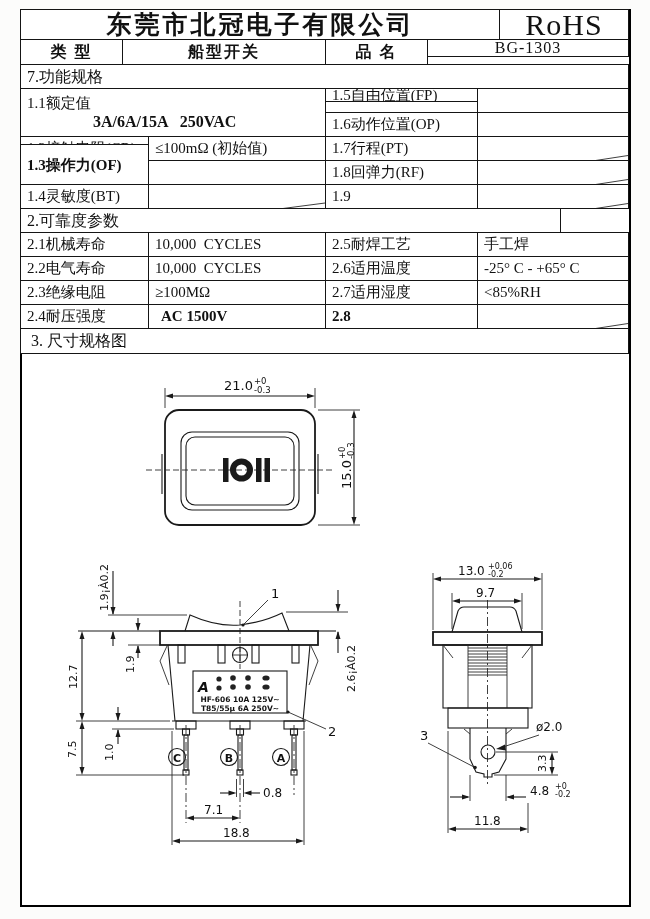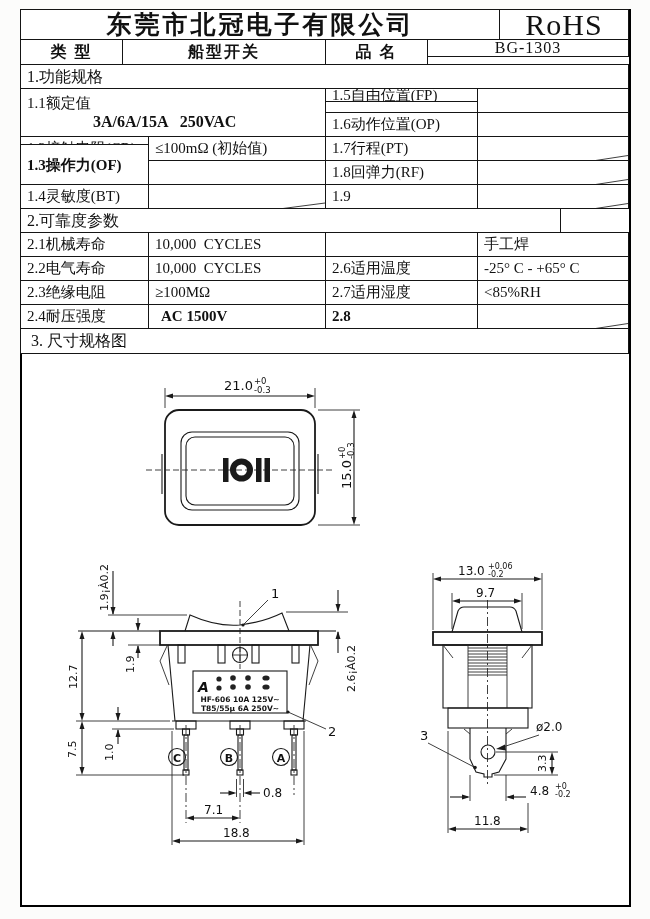"1.功能规格" div.c { text: 1 -> 7 }
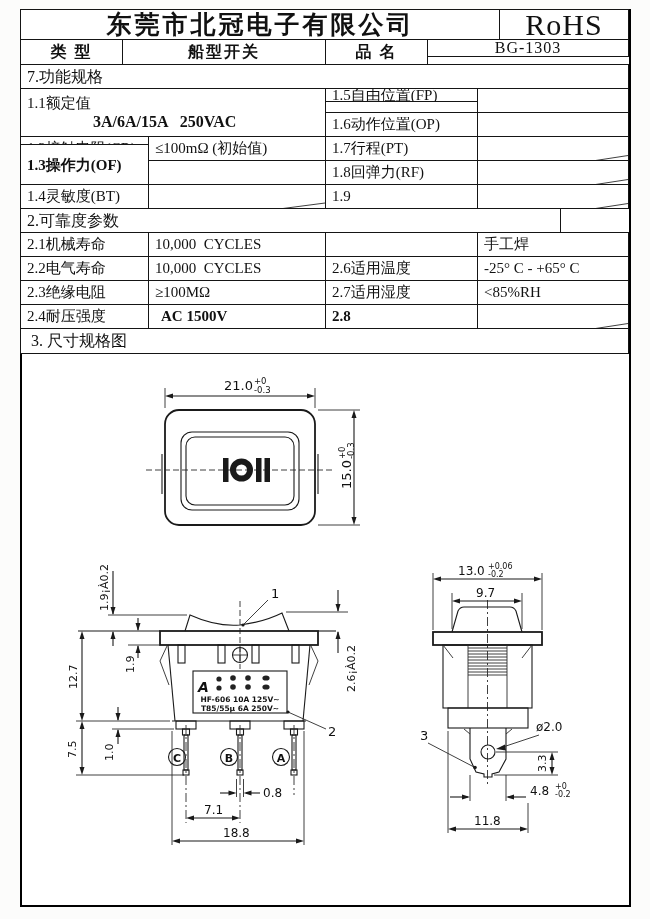"2.5耐焊工艺" div.c { html: none -> <div>2.5耐焊工艺</div> }
